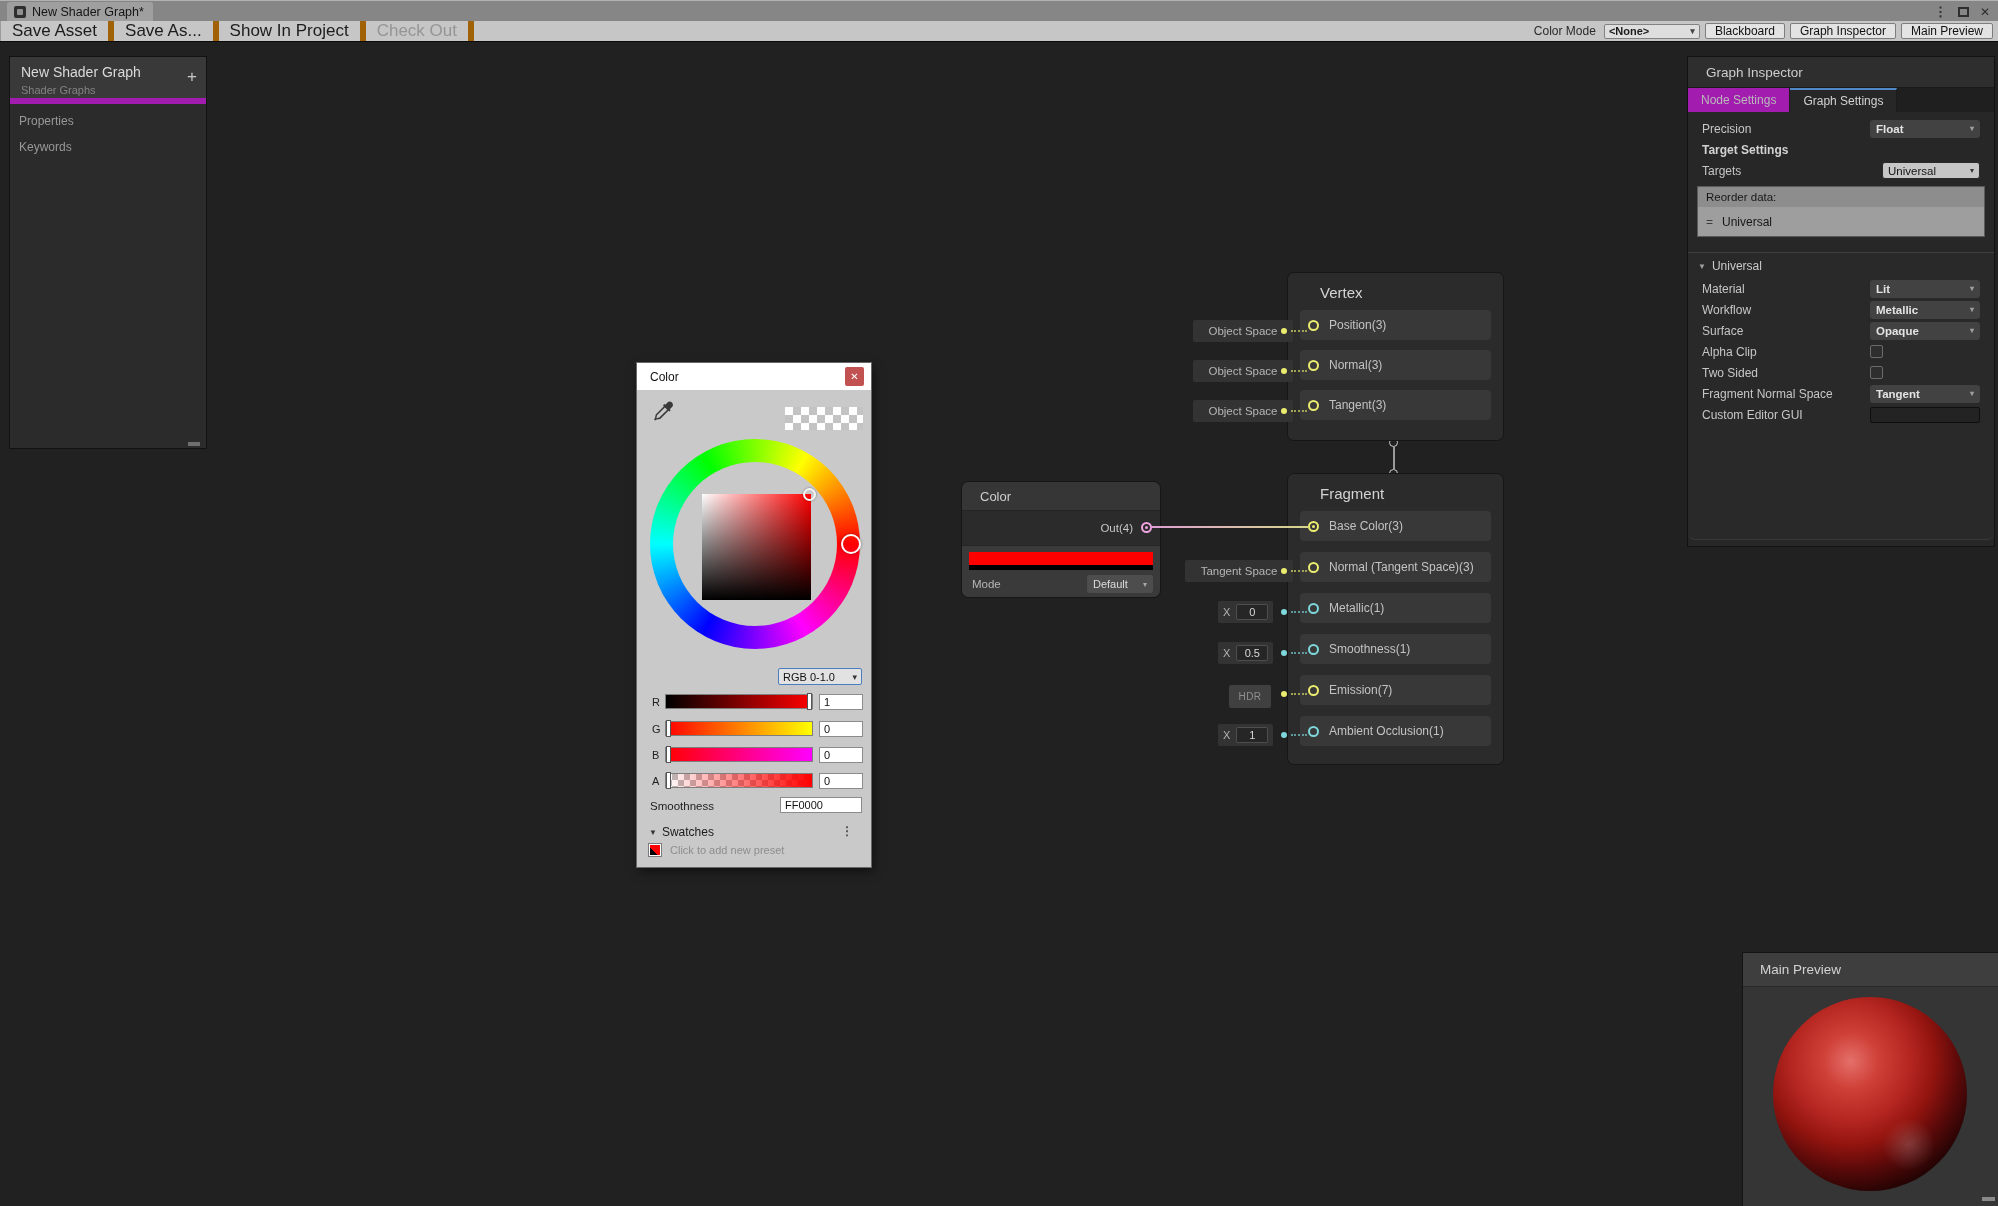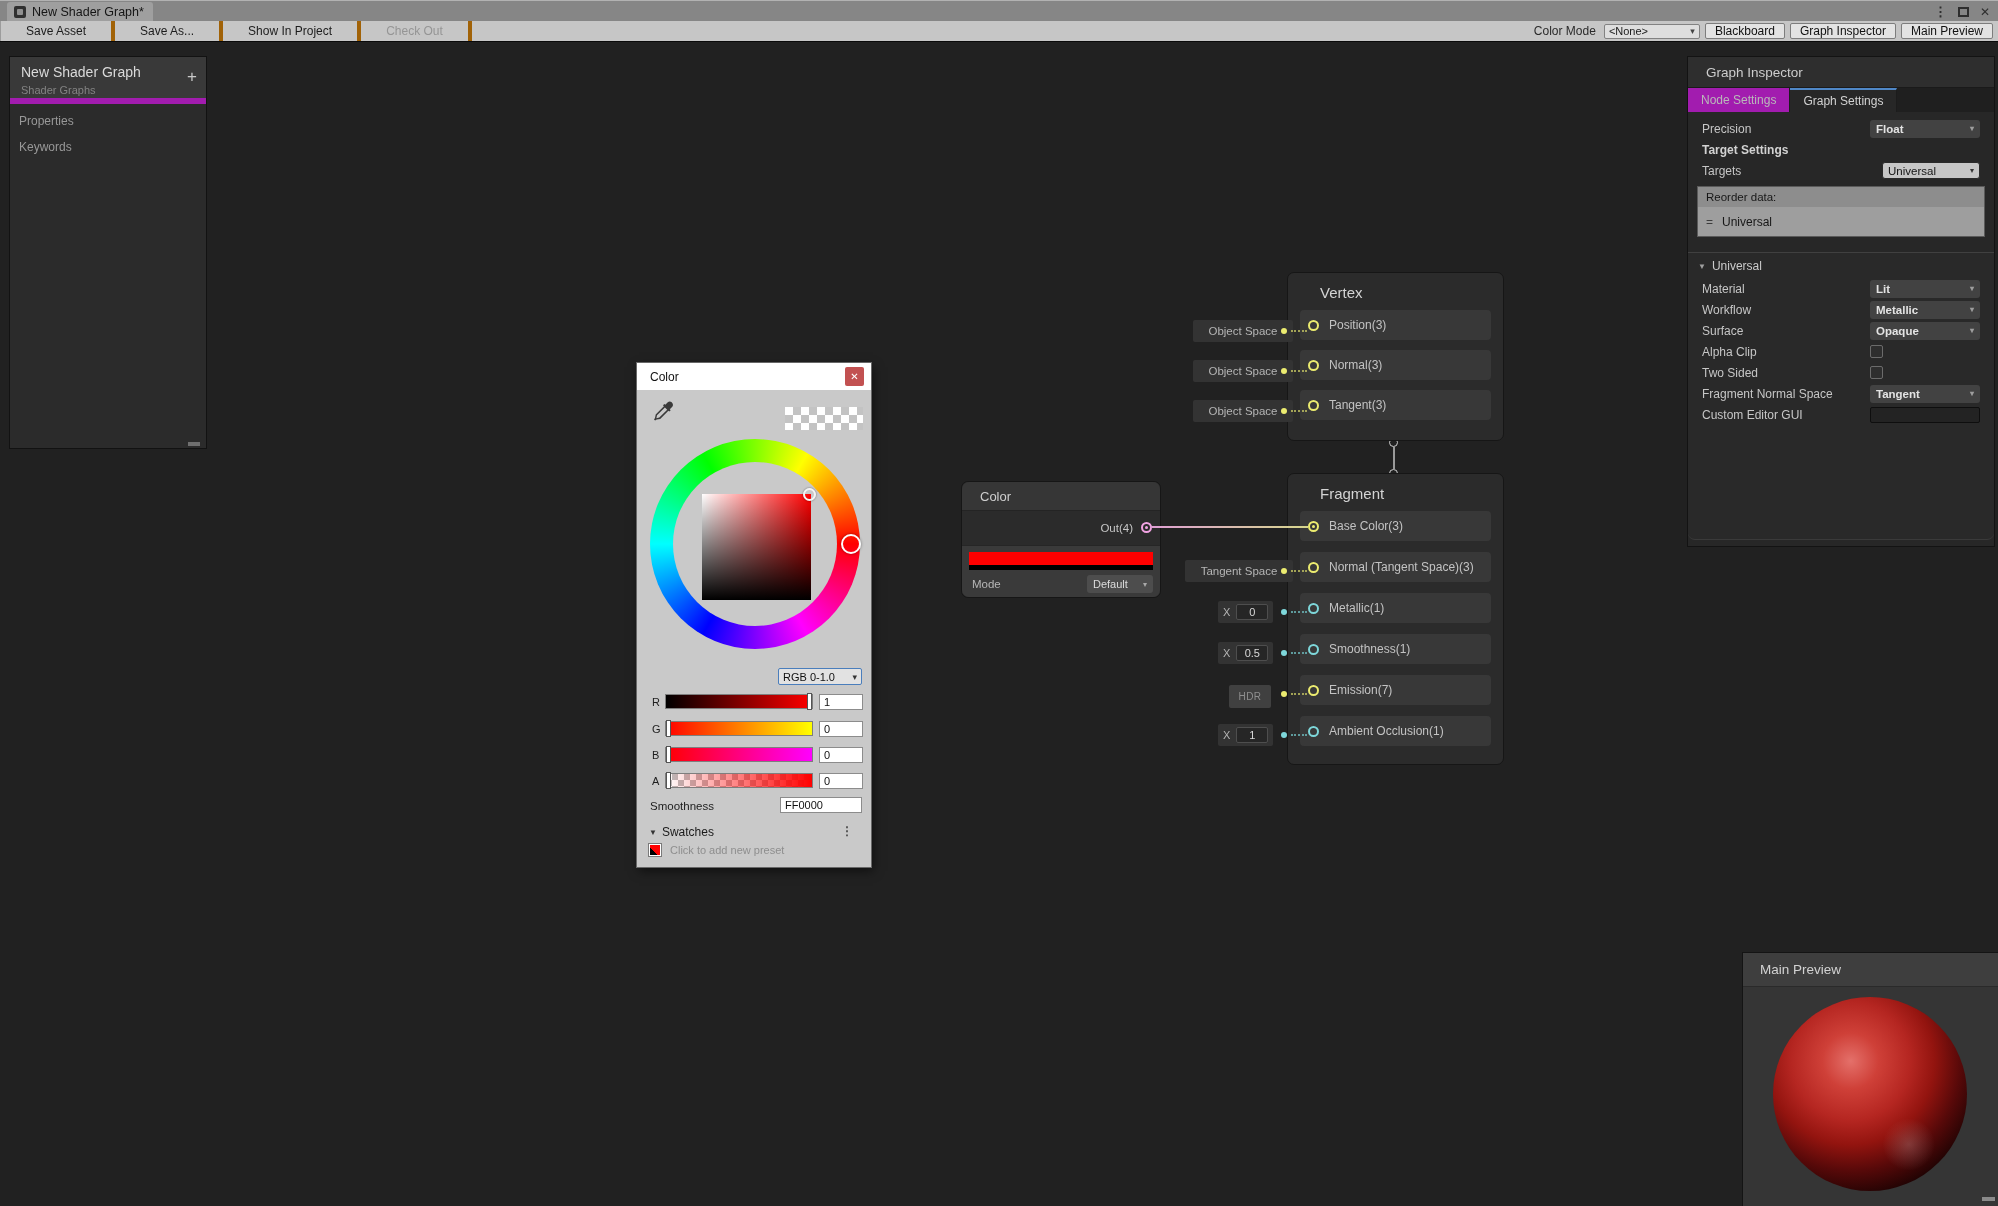"Save Asset" .tb-btn { border-right: 4px solid #a16207 -> 6px solid #a16207; font-size: 12px -> 17px; padding: 0 25px -> 0 11px }
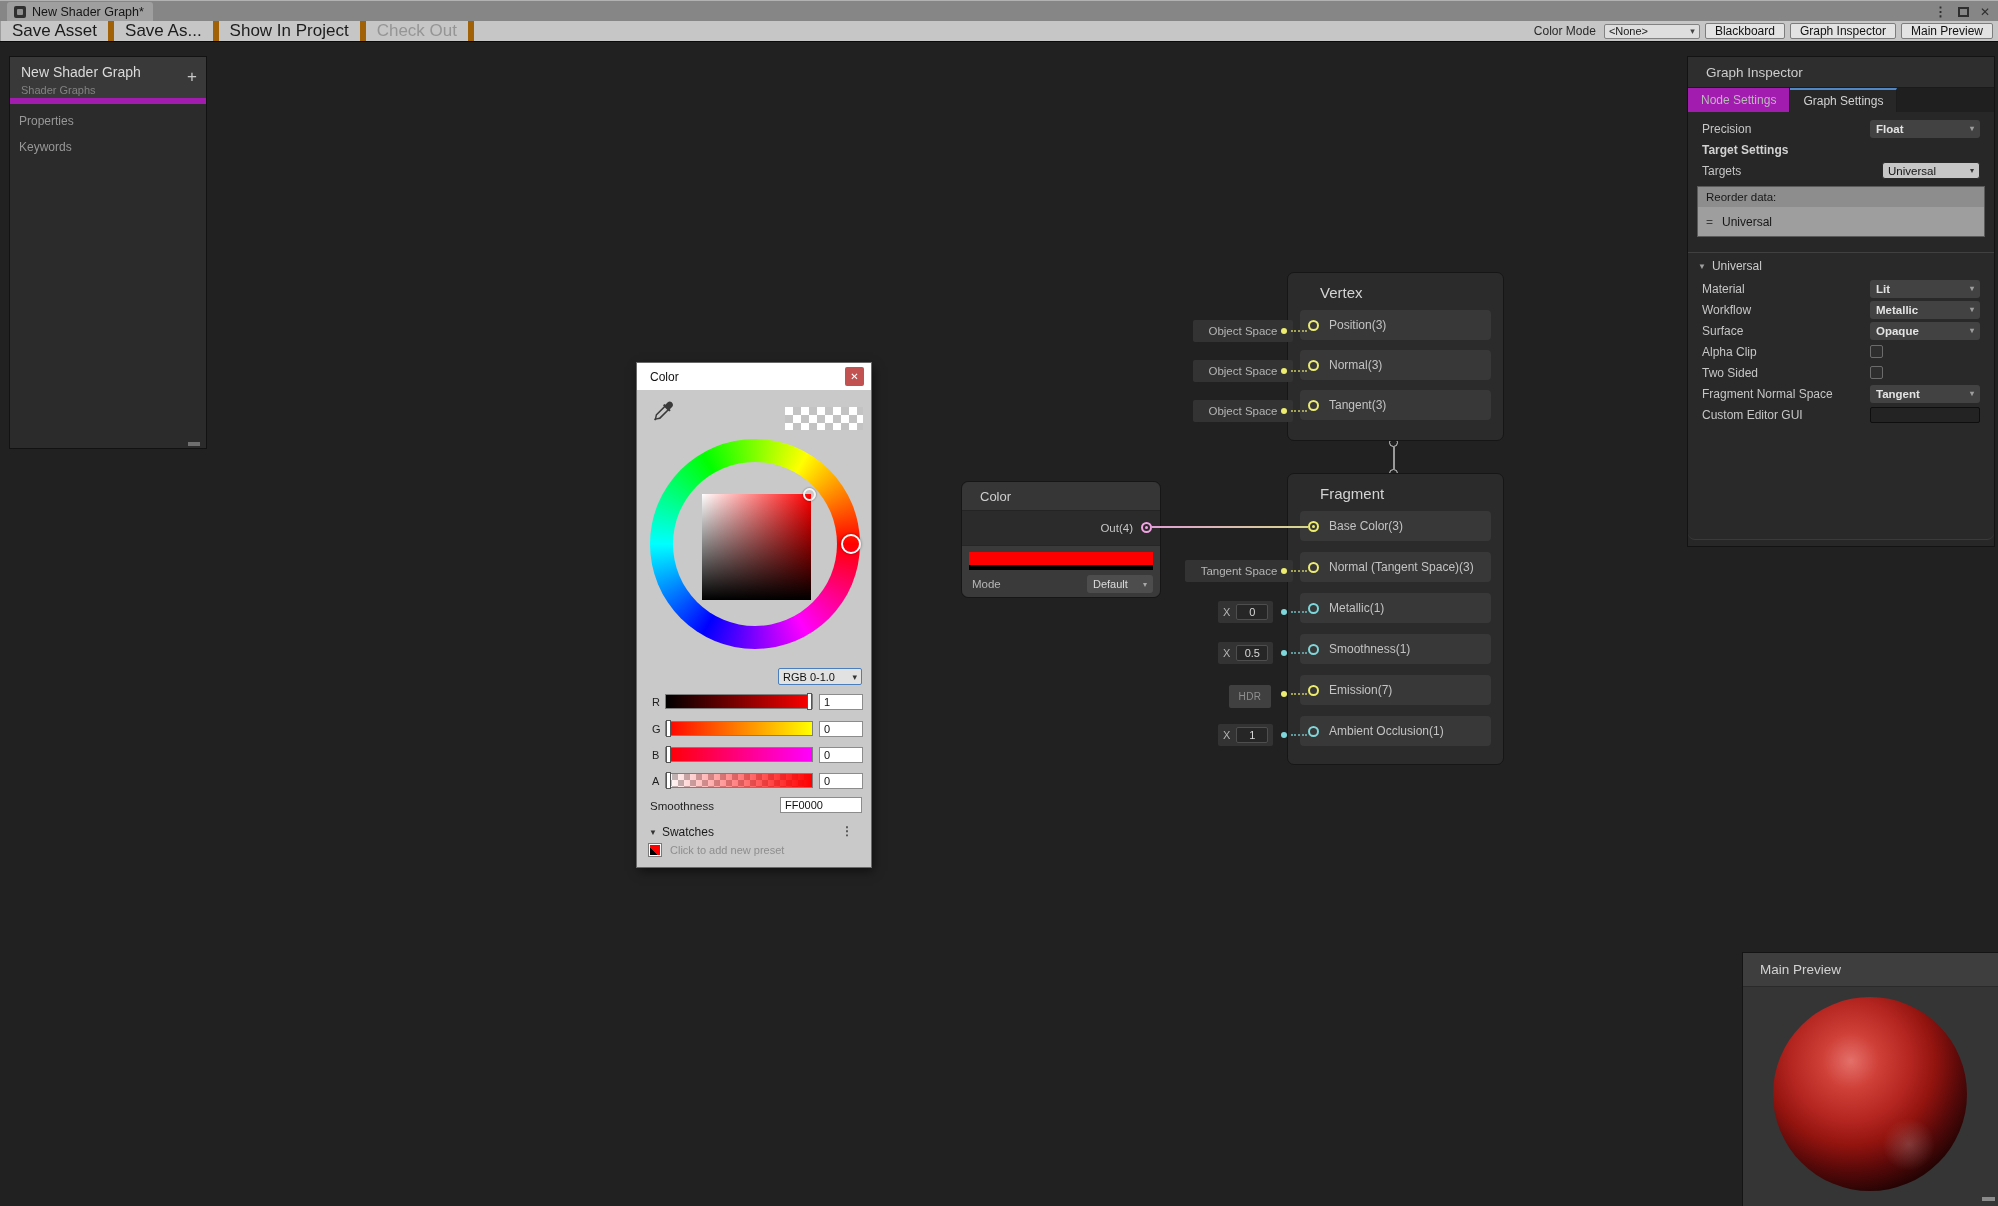"<None>" .tb-select { font-weight: none -> bold }
